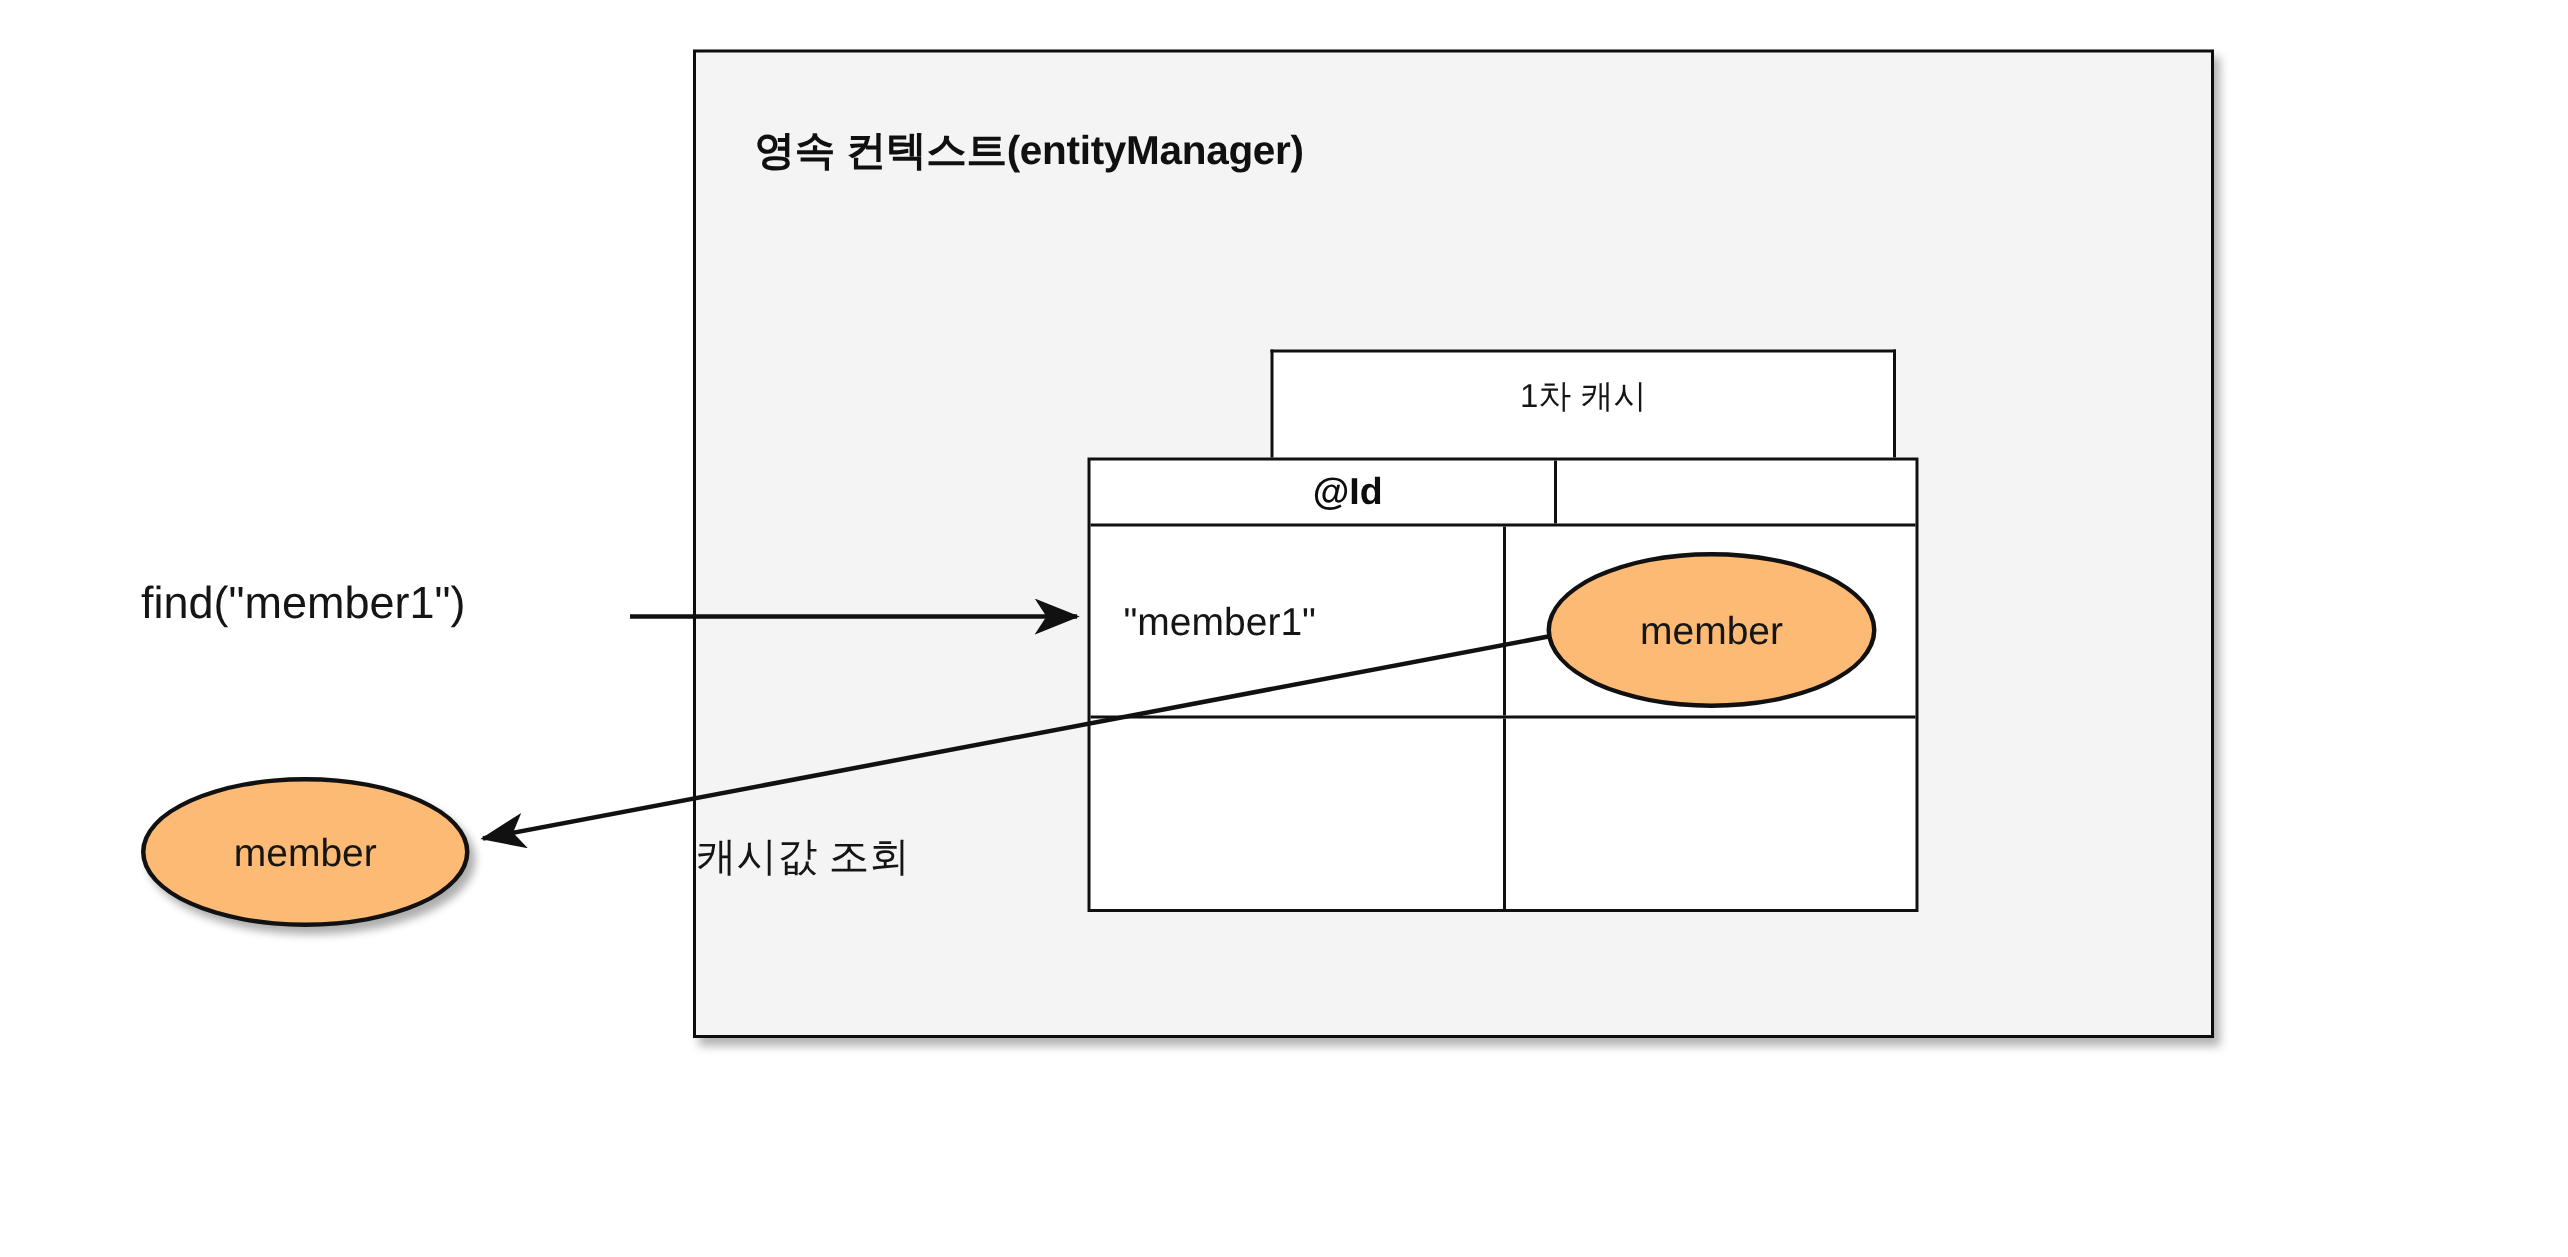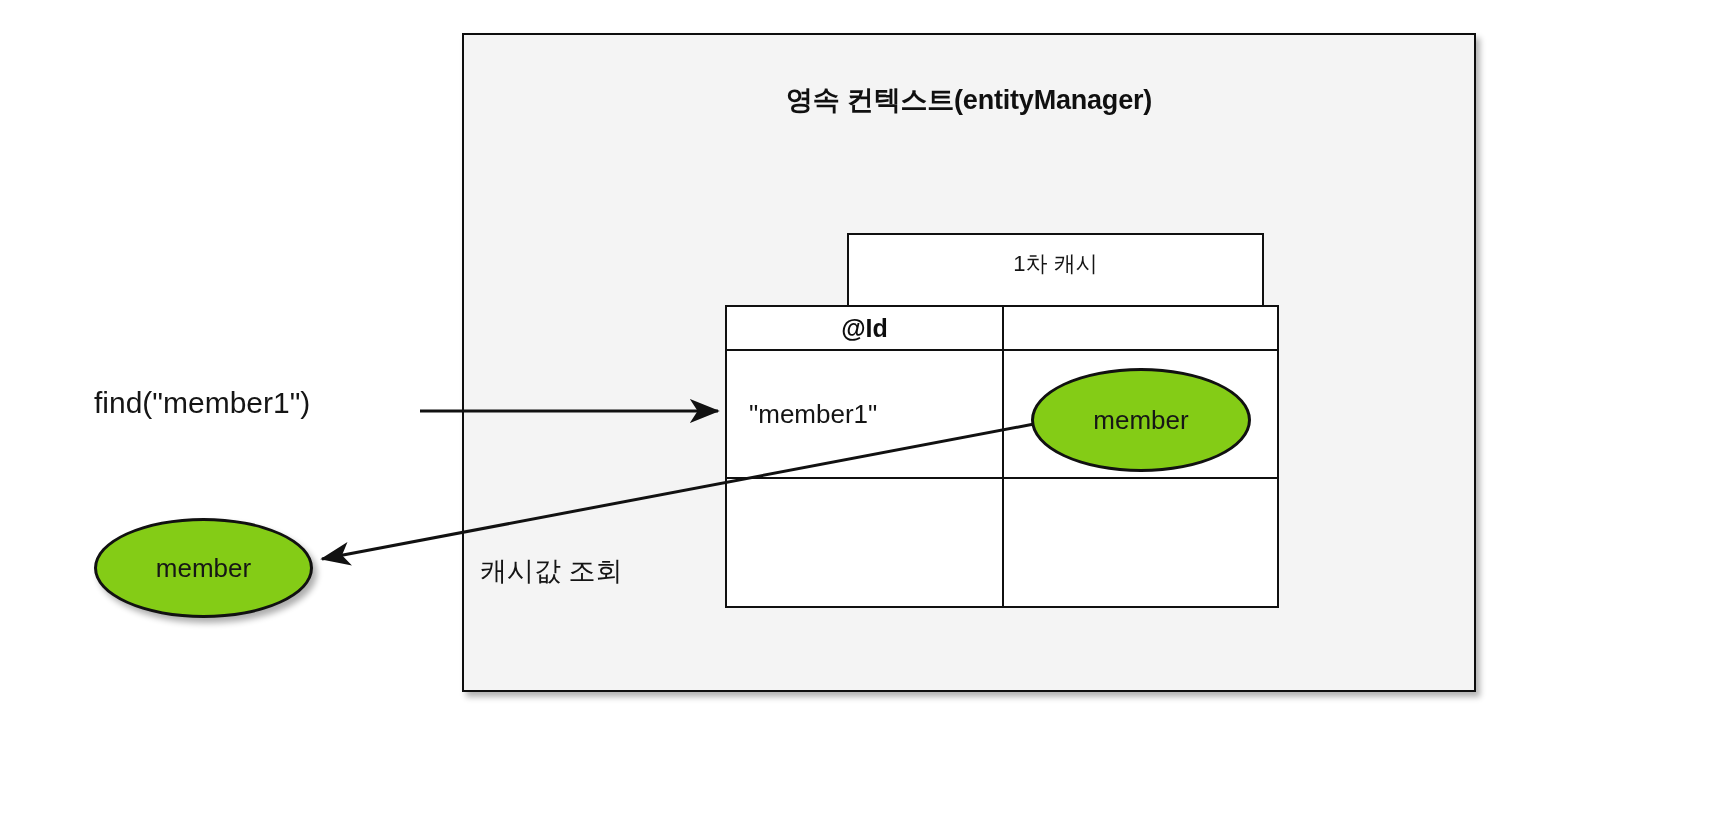"영속 컨텍스트(entityManager)" #pc-title { padding-left: none -> 41px; text-align: center -> left }
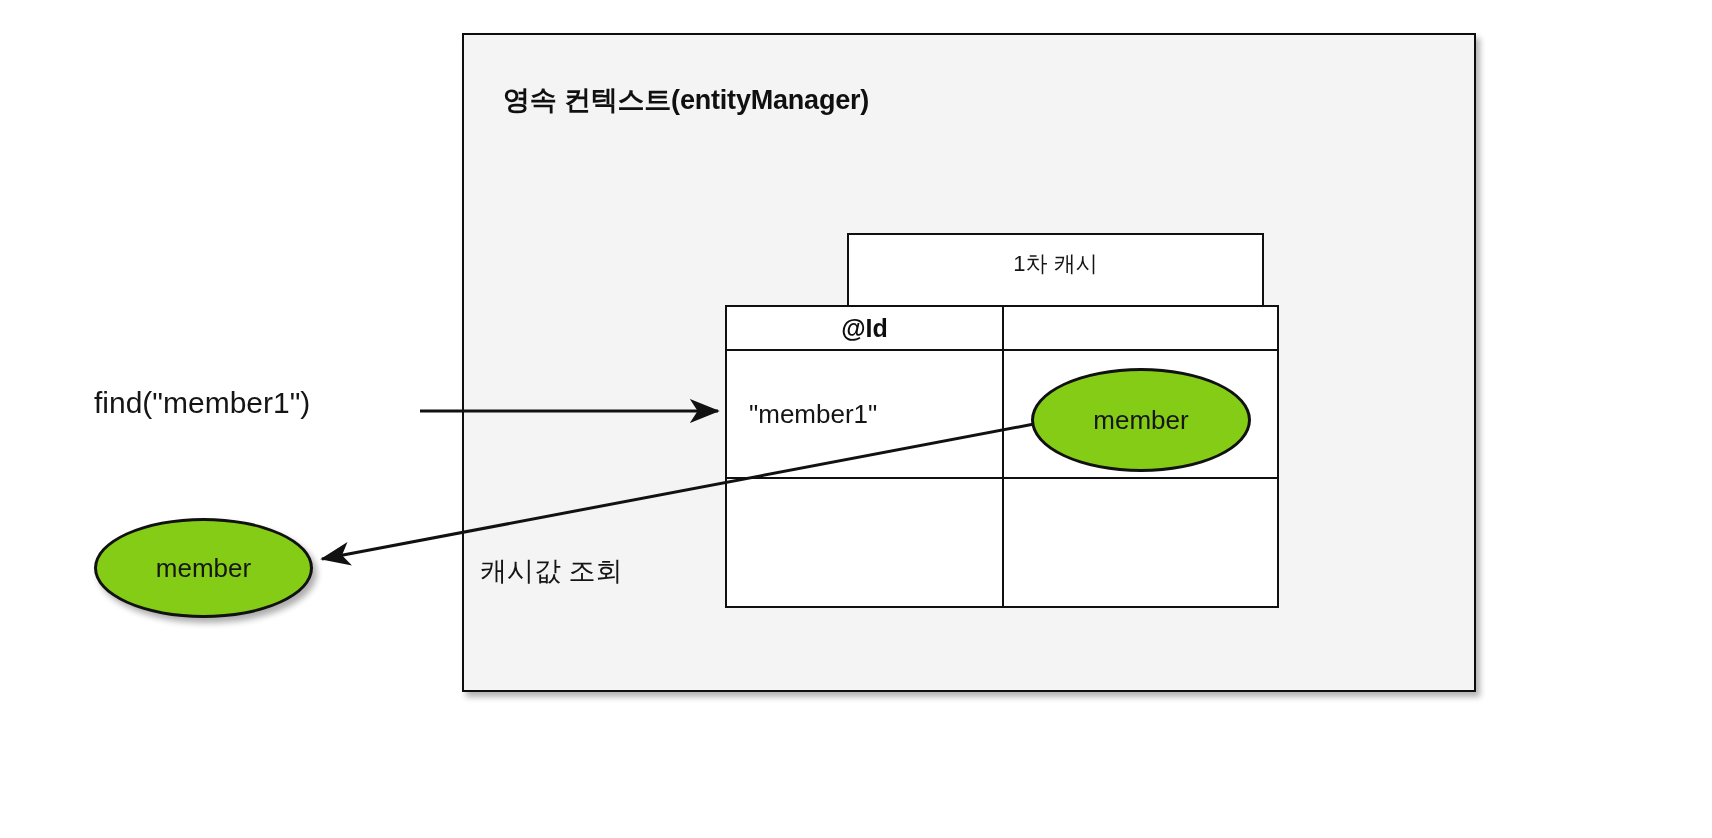"@Id" .th { margin-left: none -> 34px }
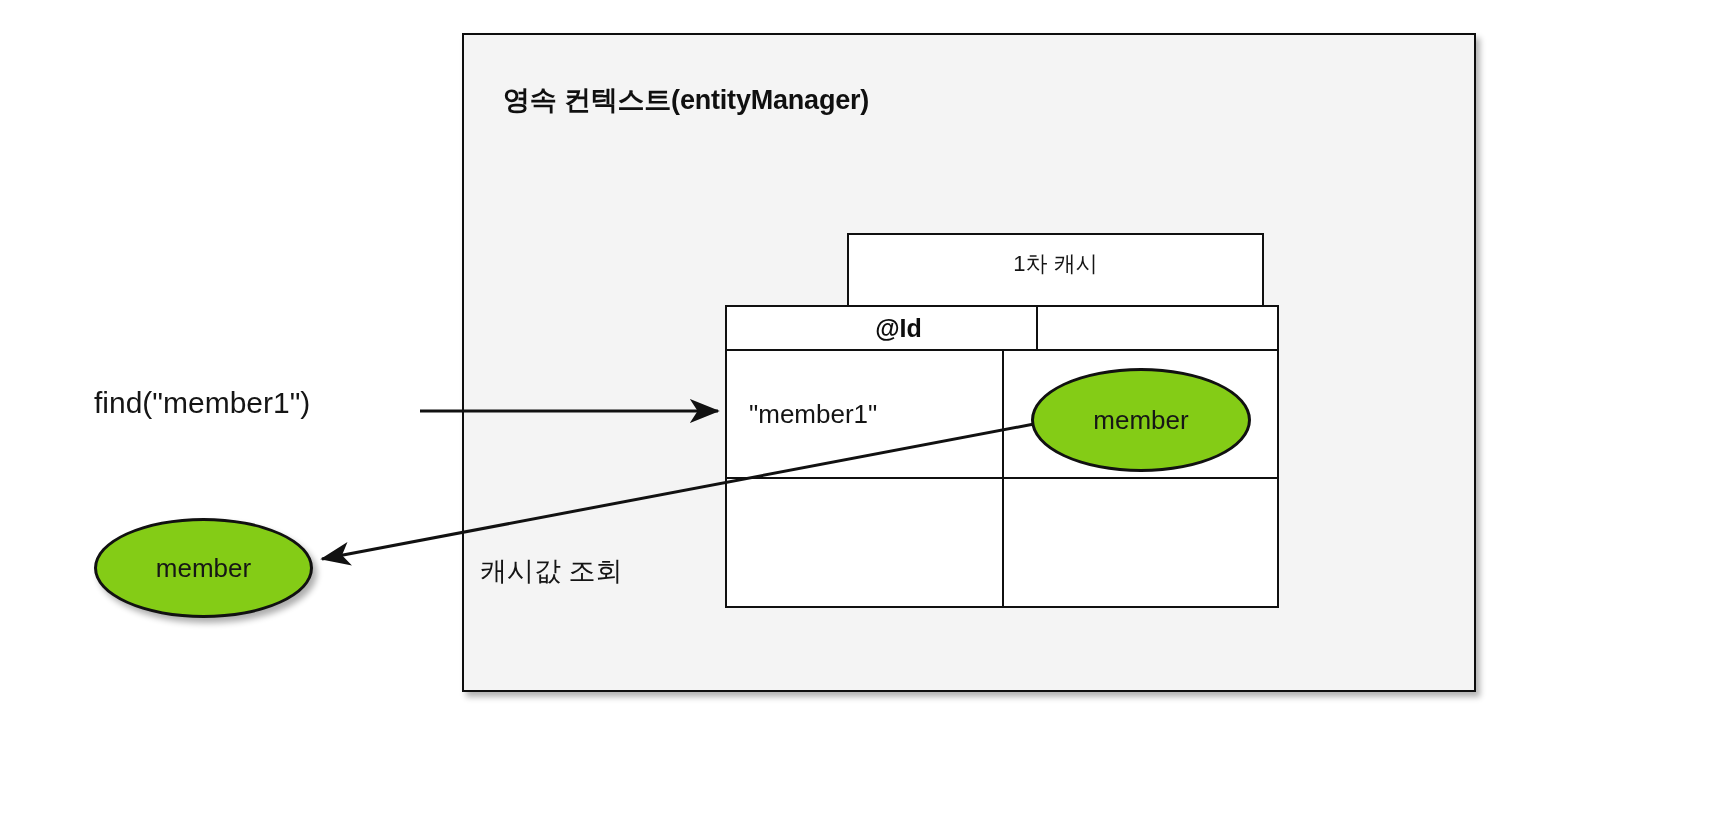"member" .ellipse { background: #84cc16 -> #fdba74 }
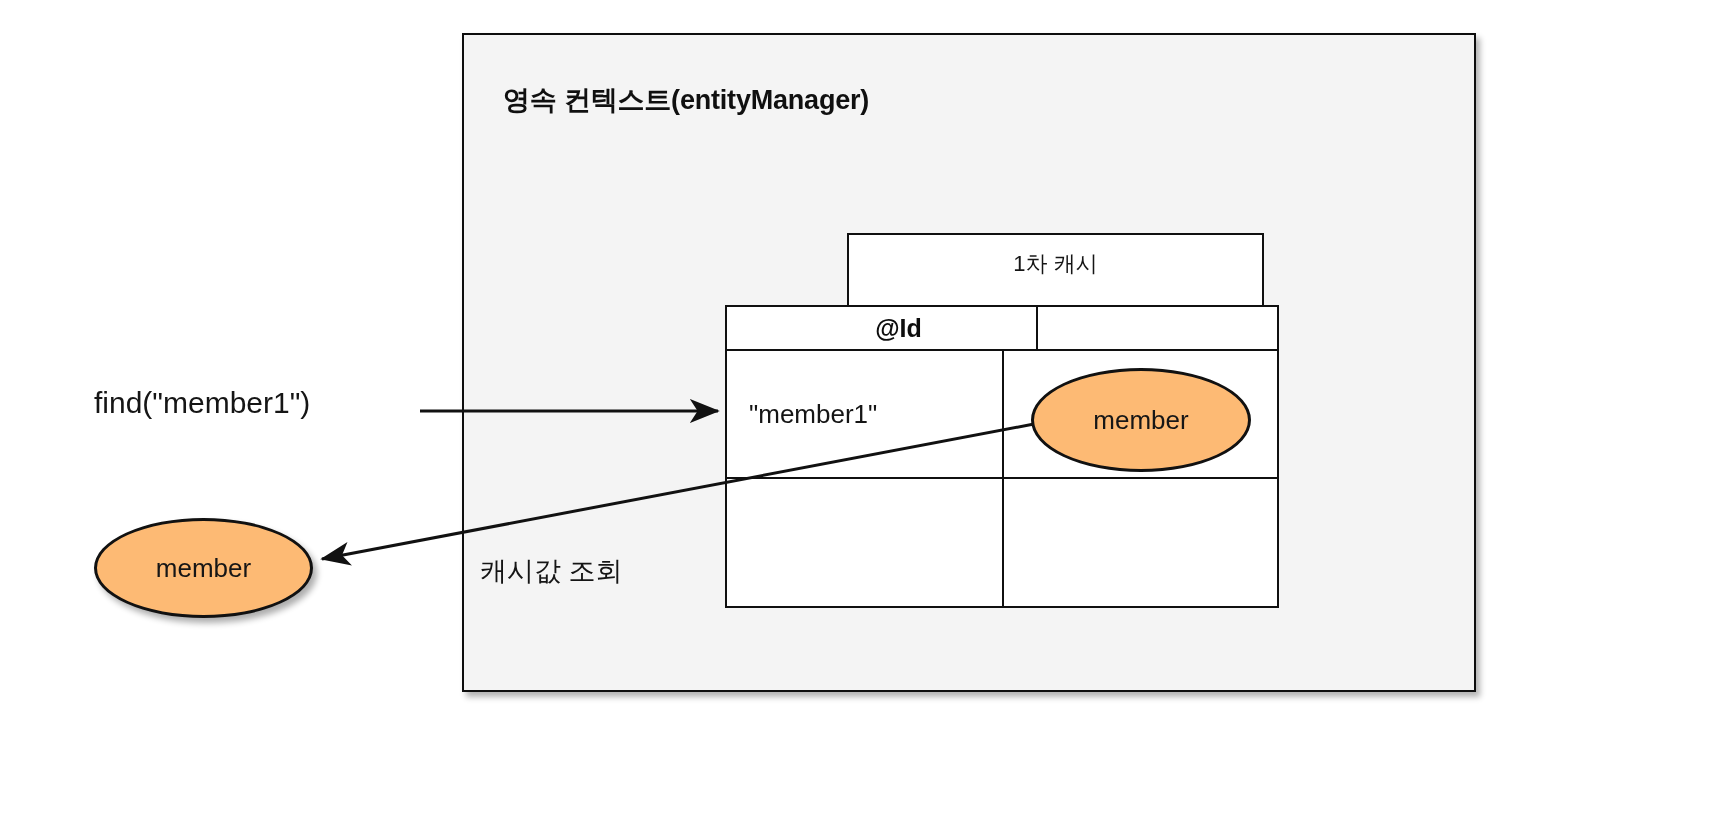"캐시값 조회" #cache-read-label { left: 480px -> 464px }
